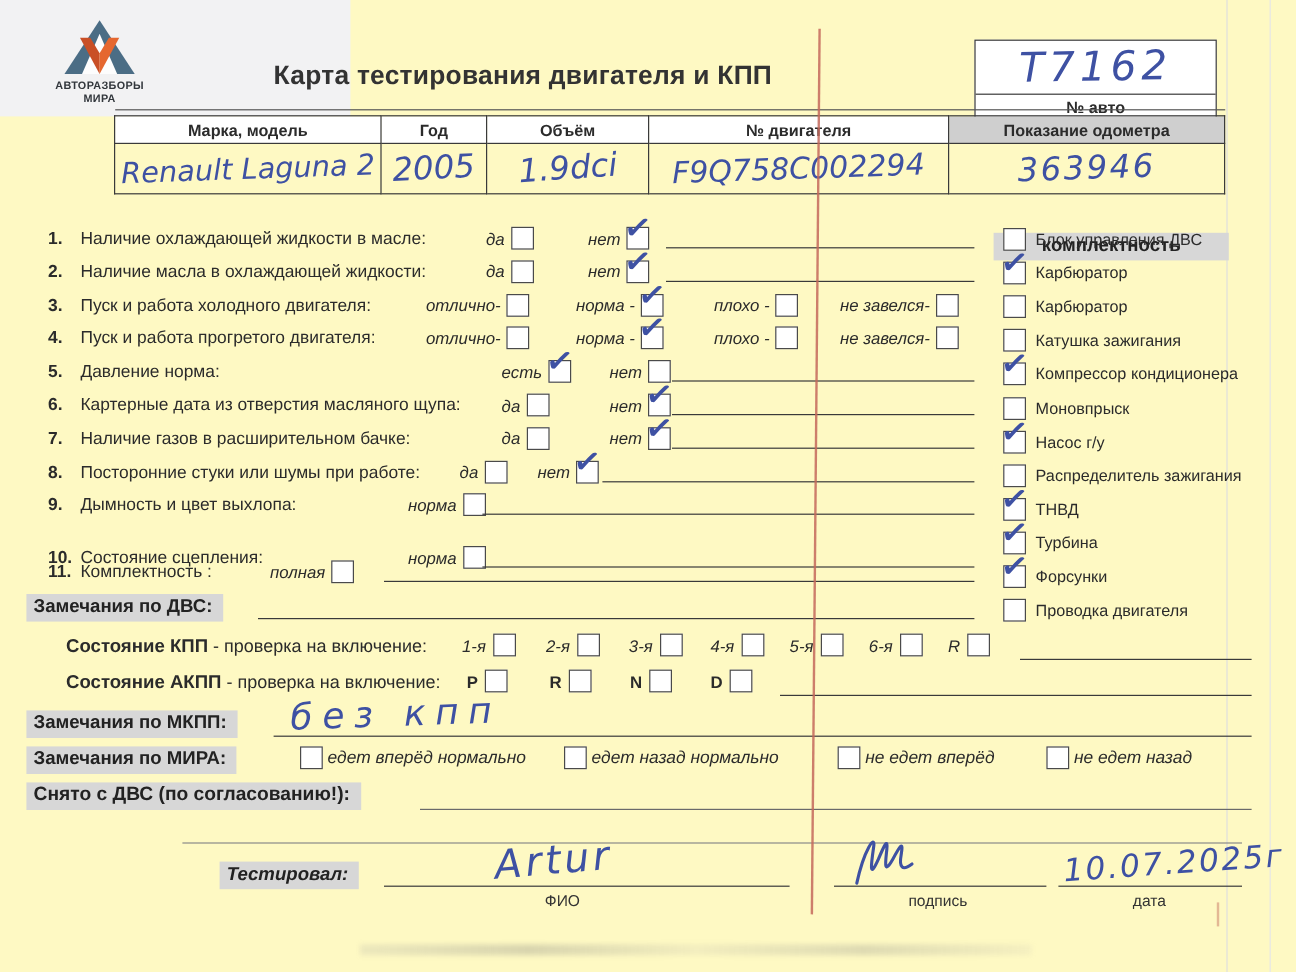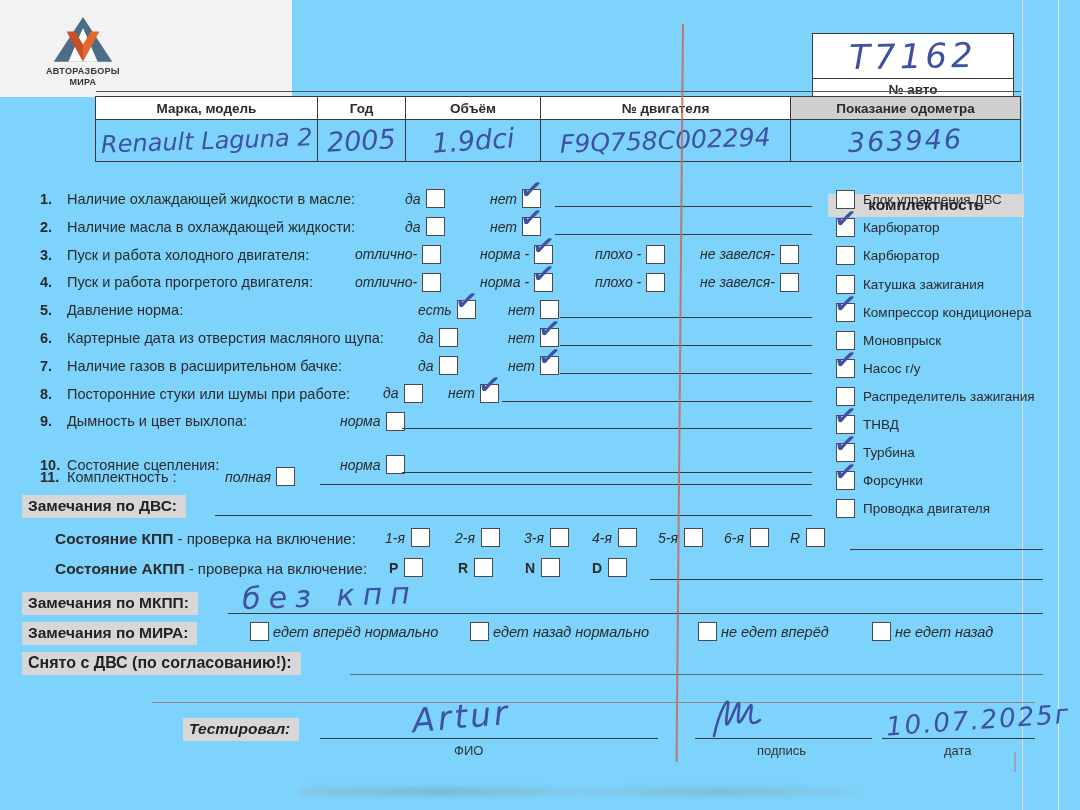"АВТОРАЗБОРЫ" .page { background: #7dd3fc -> #fef9c3 }
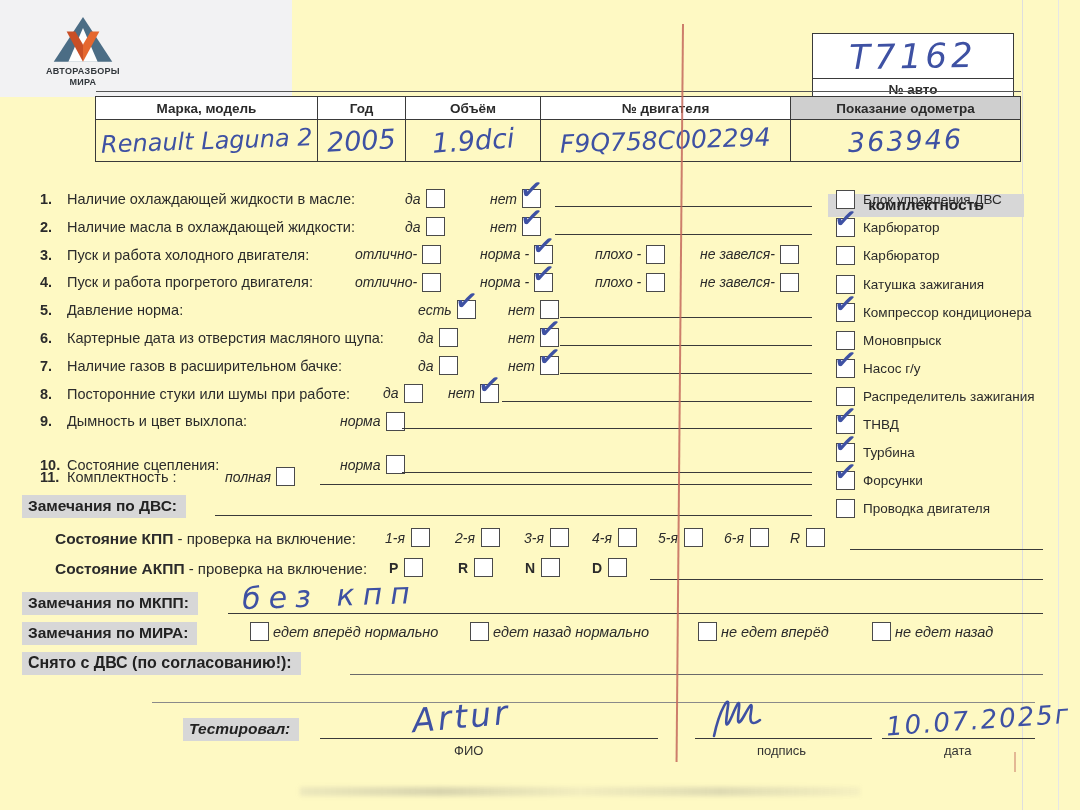"Карта тестирования двигателя и КПП" div.title { html: none -> <div>Карта тестирования двигателя и КПП</div> }
